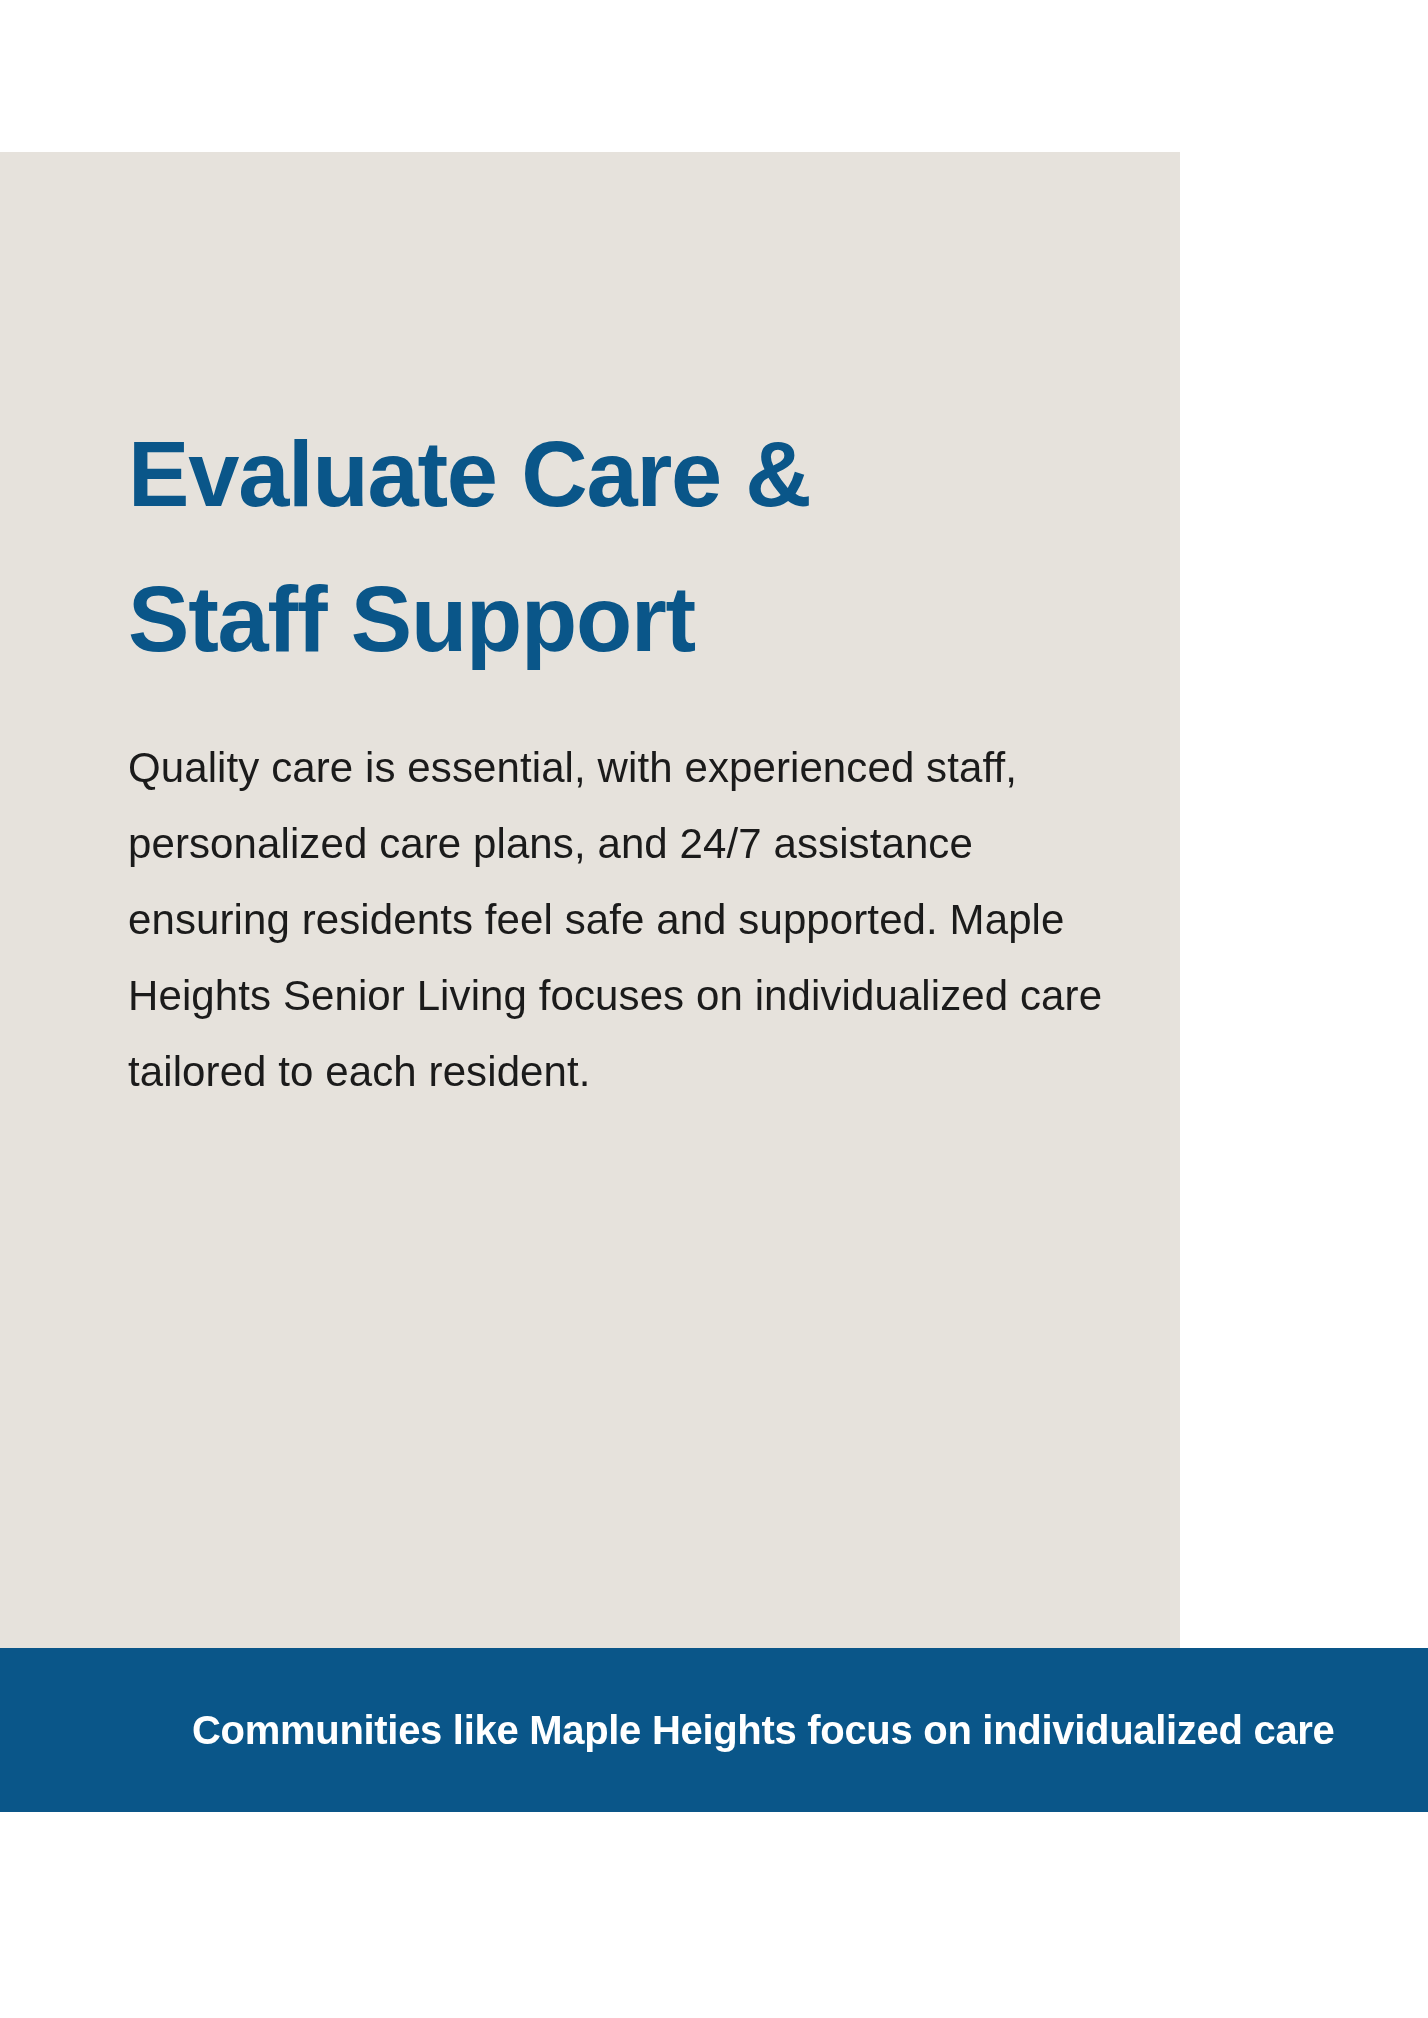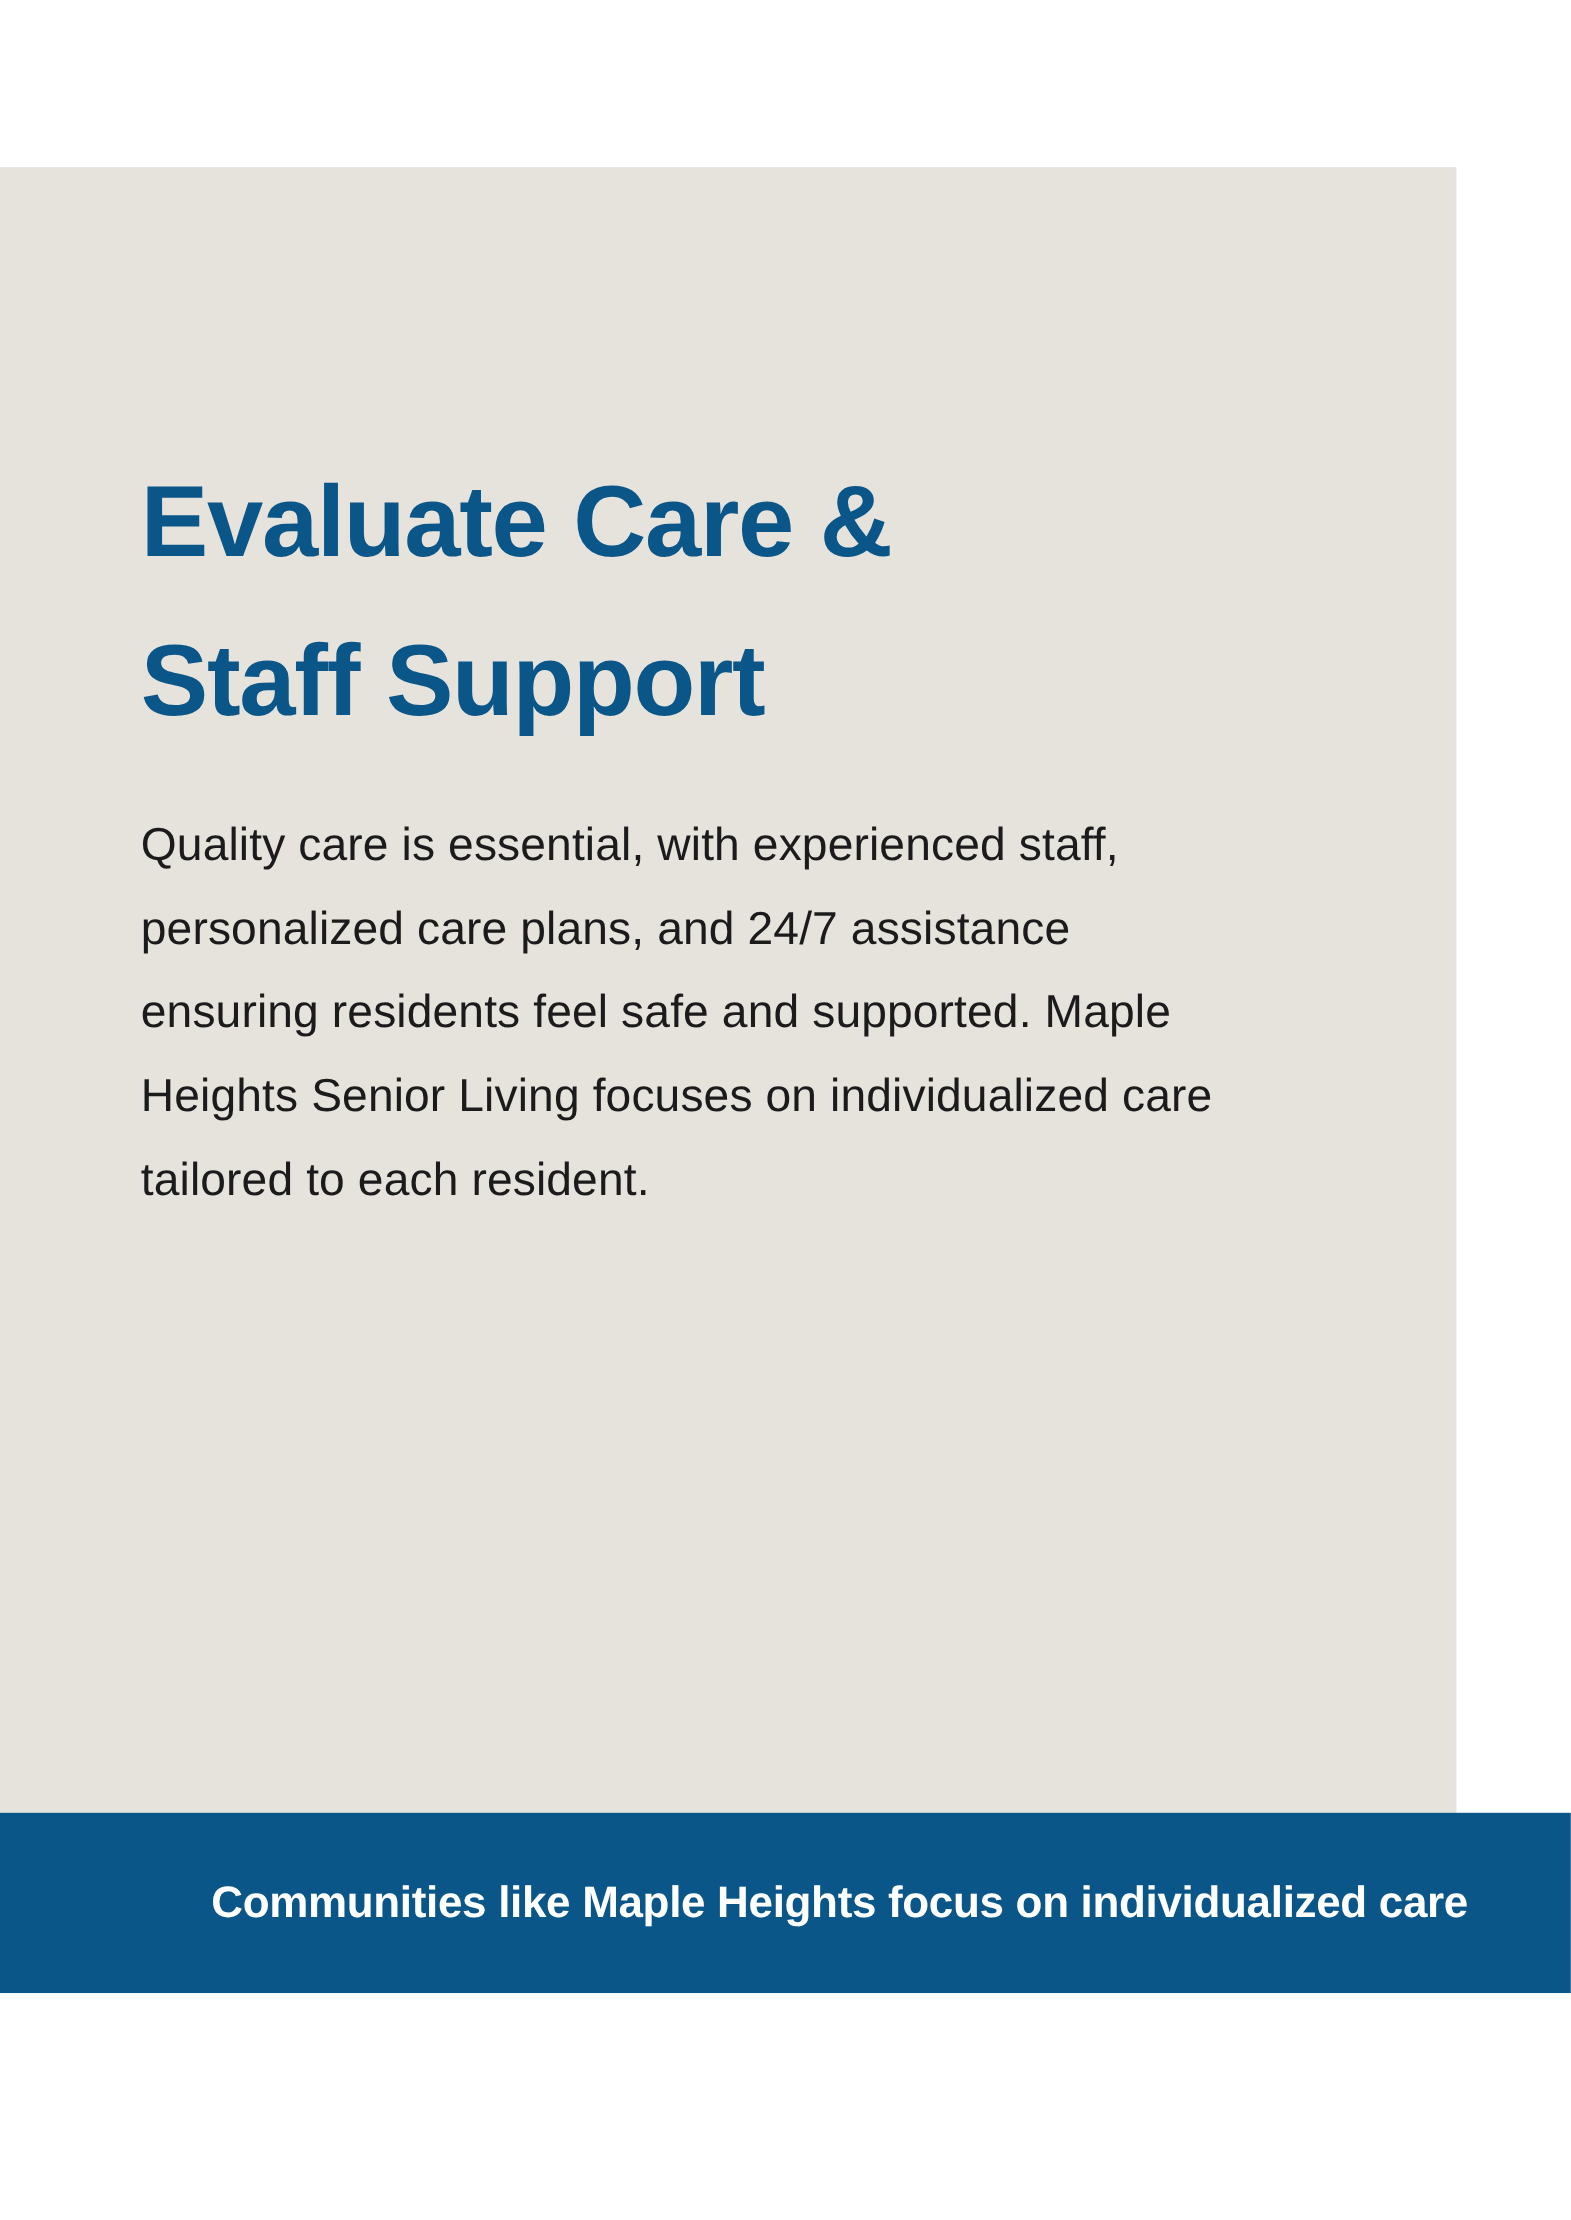"Evaluate Care &" .content-panel { width: 1324px -> 1180px }
